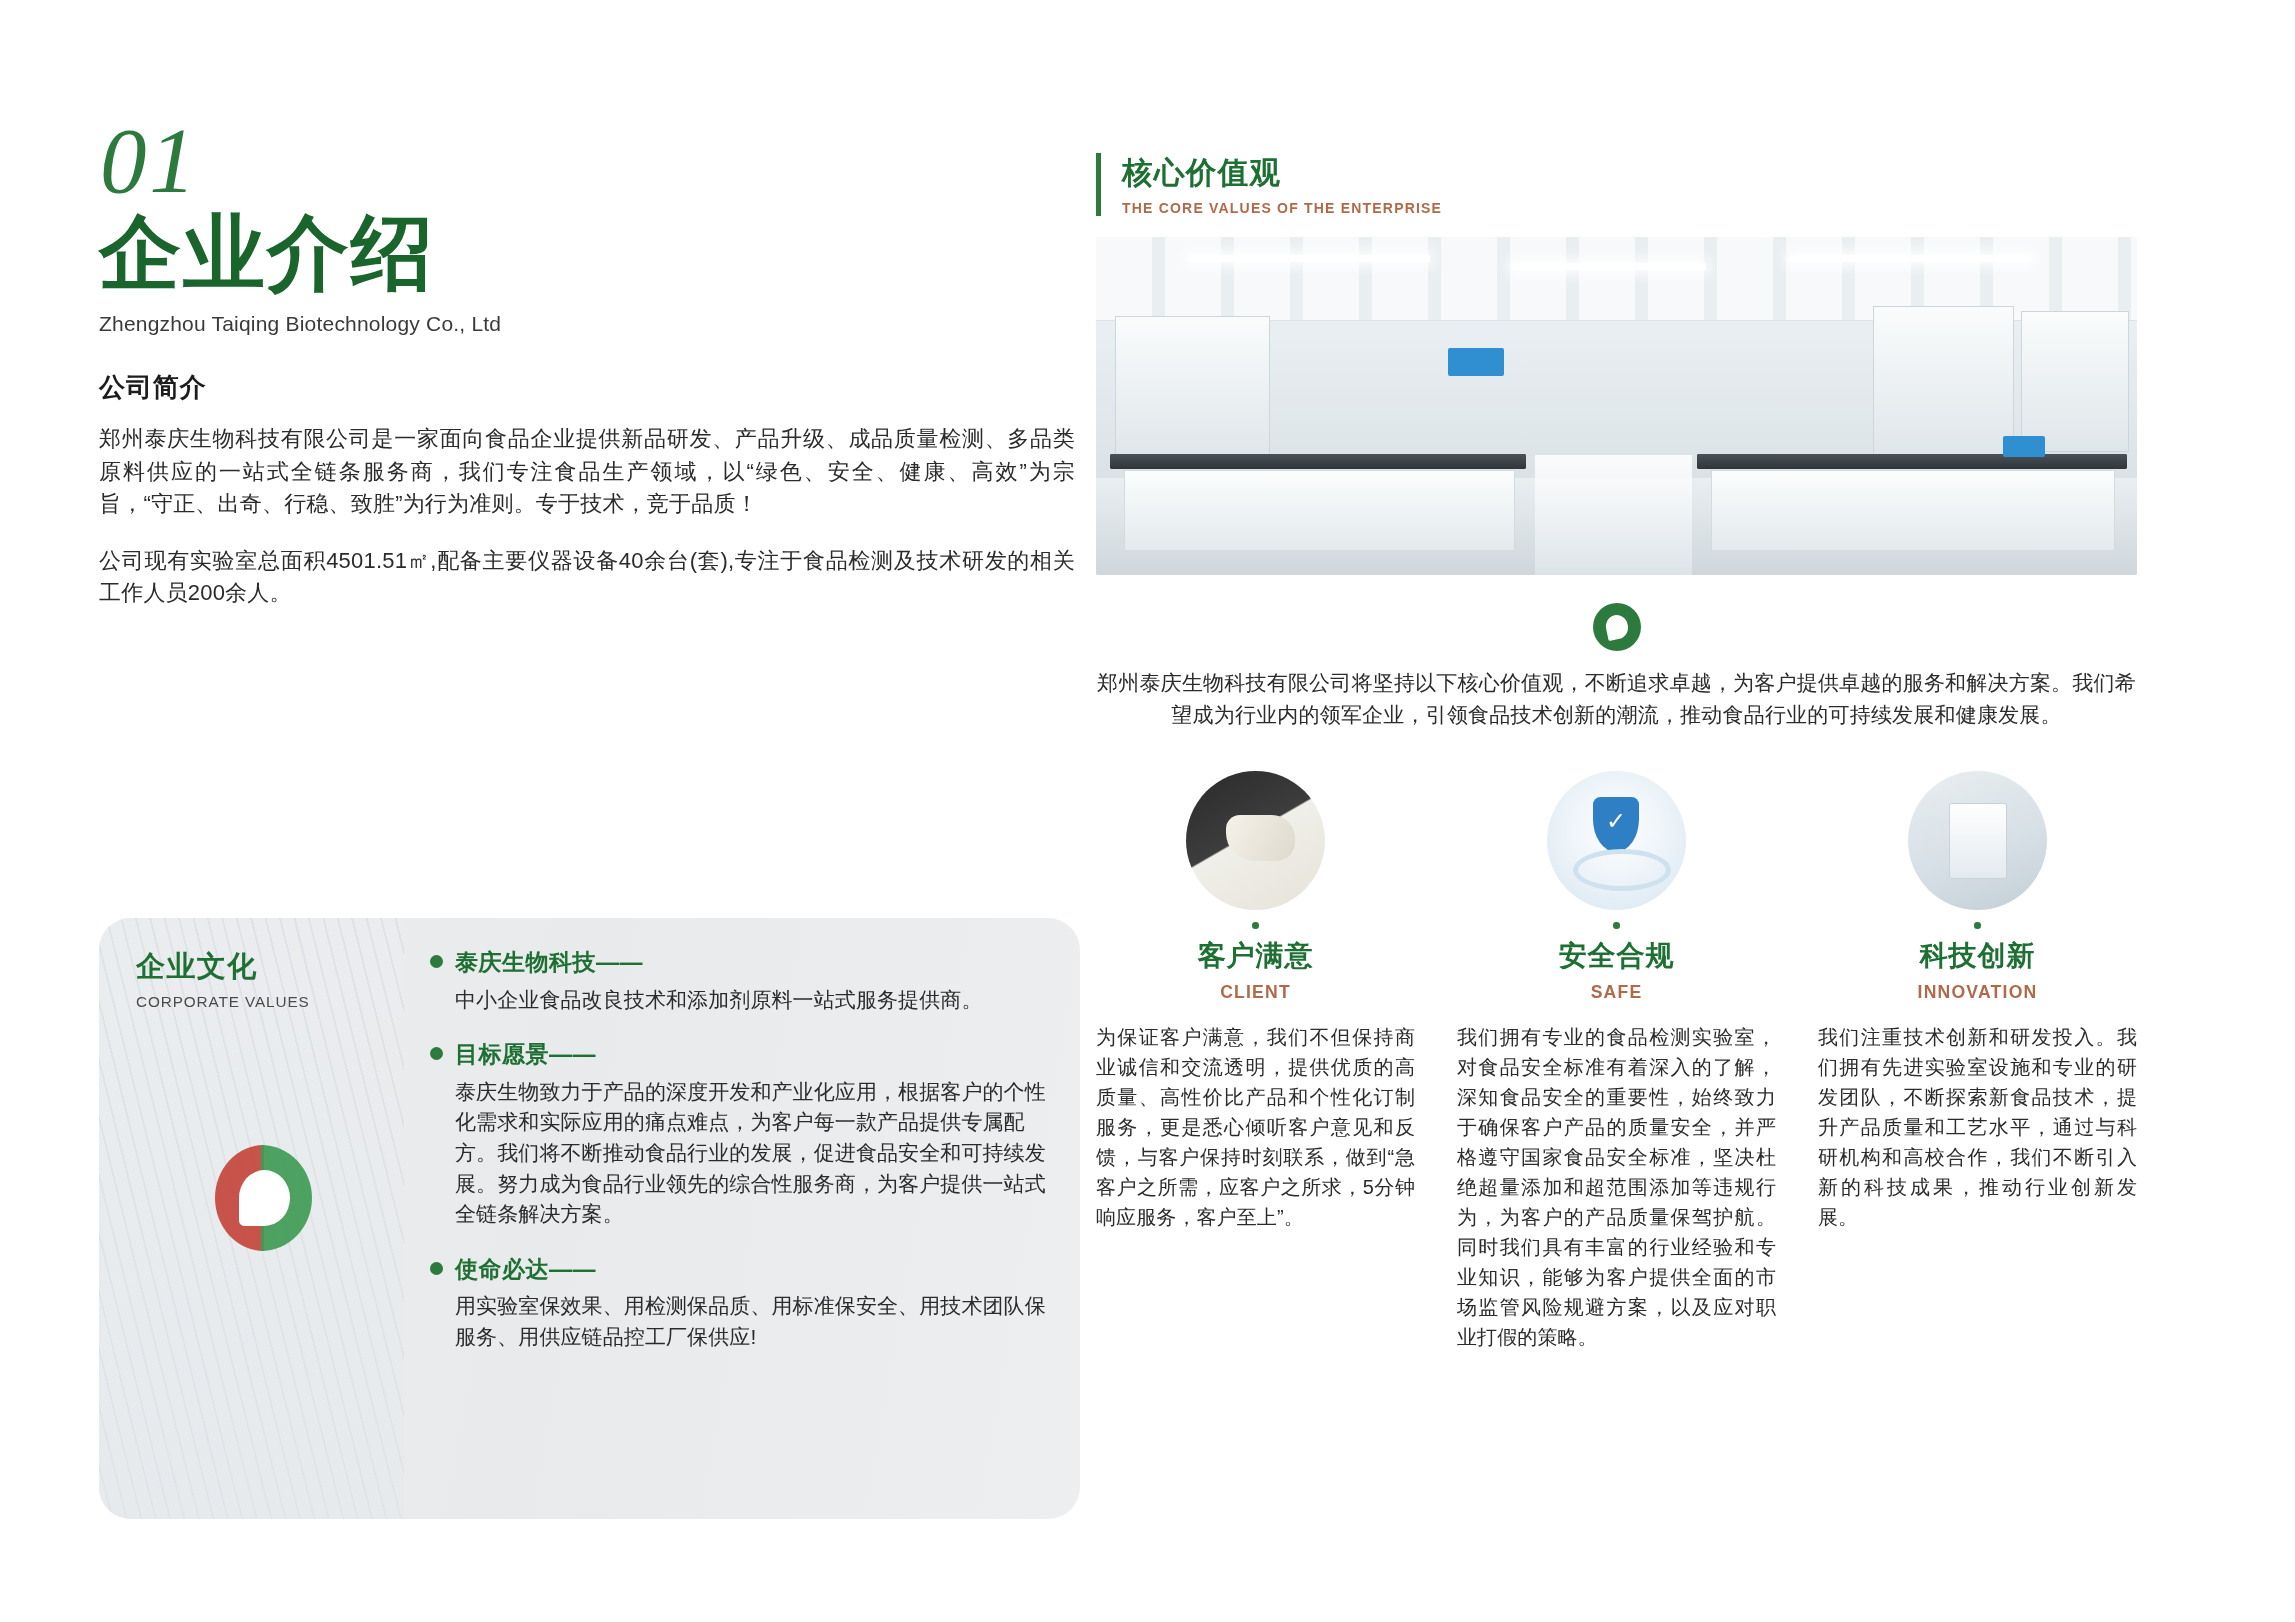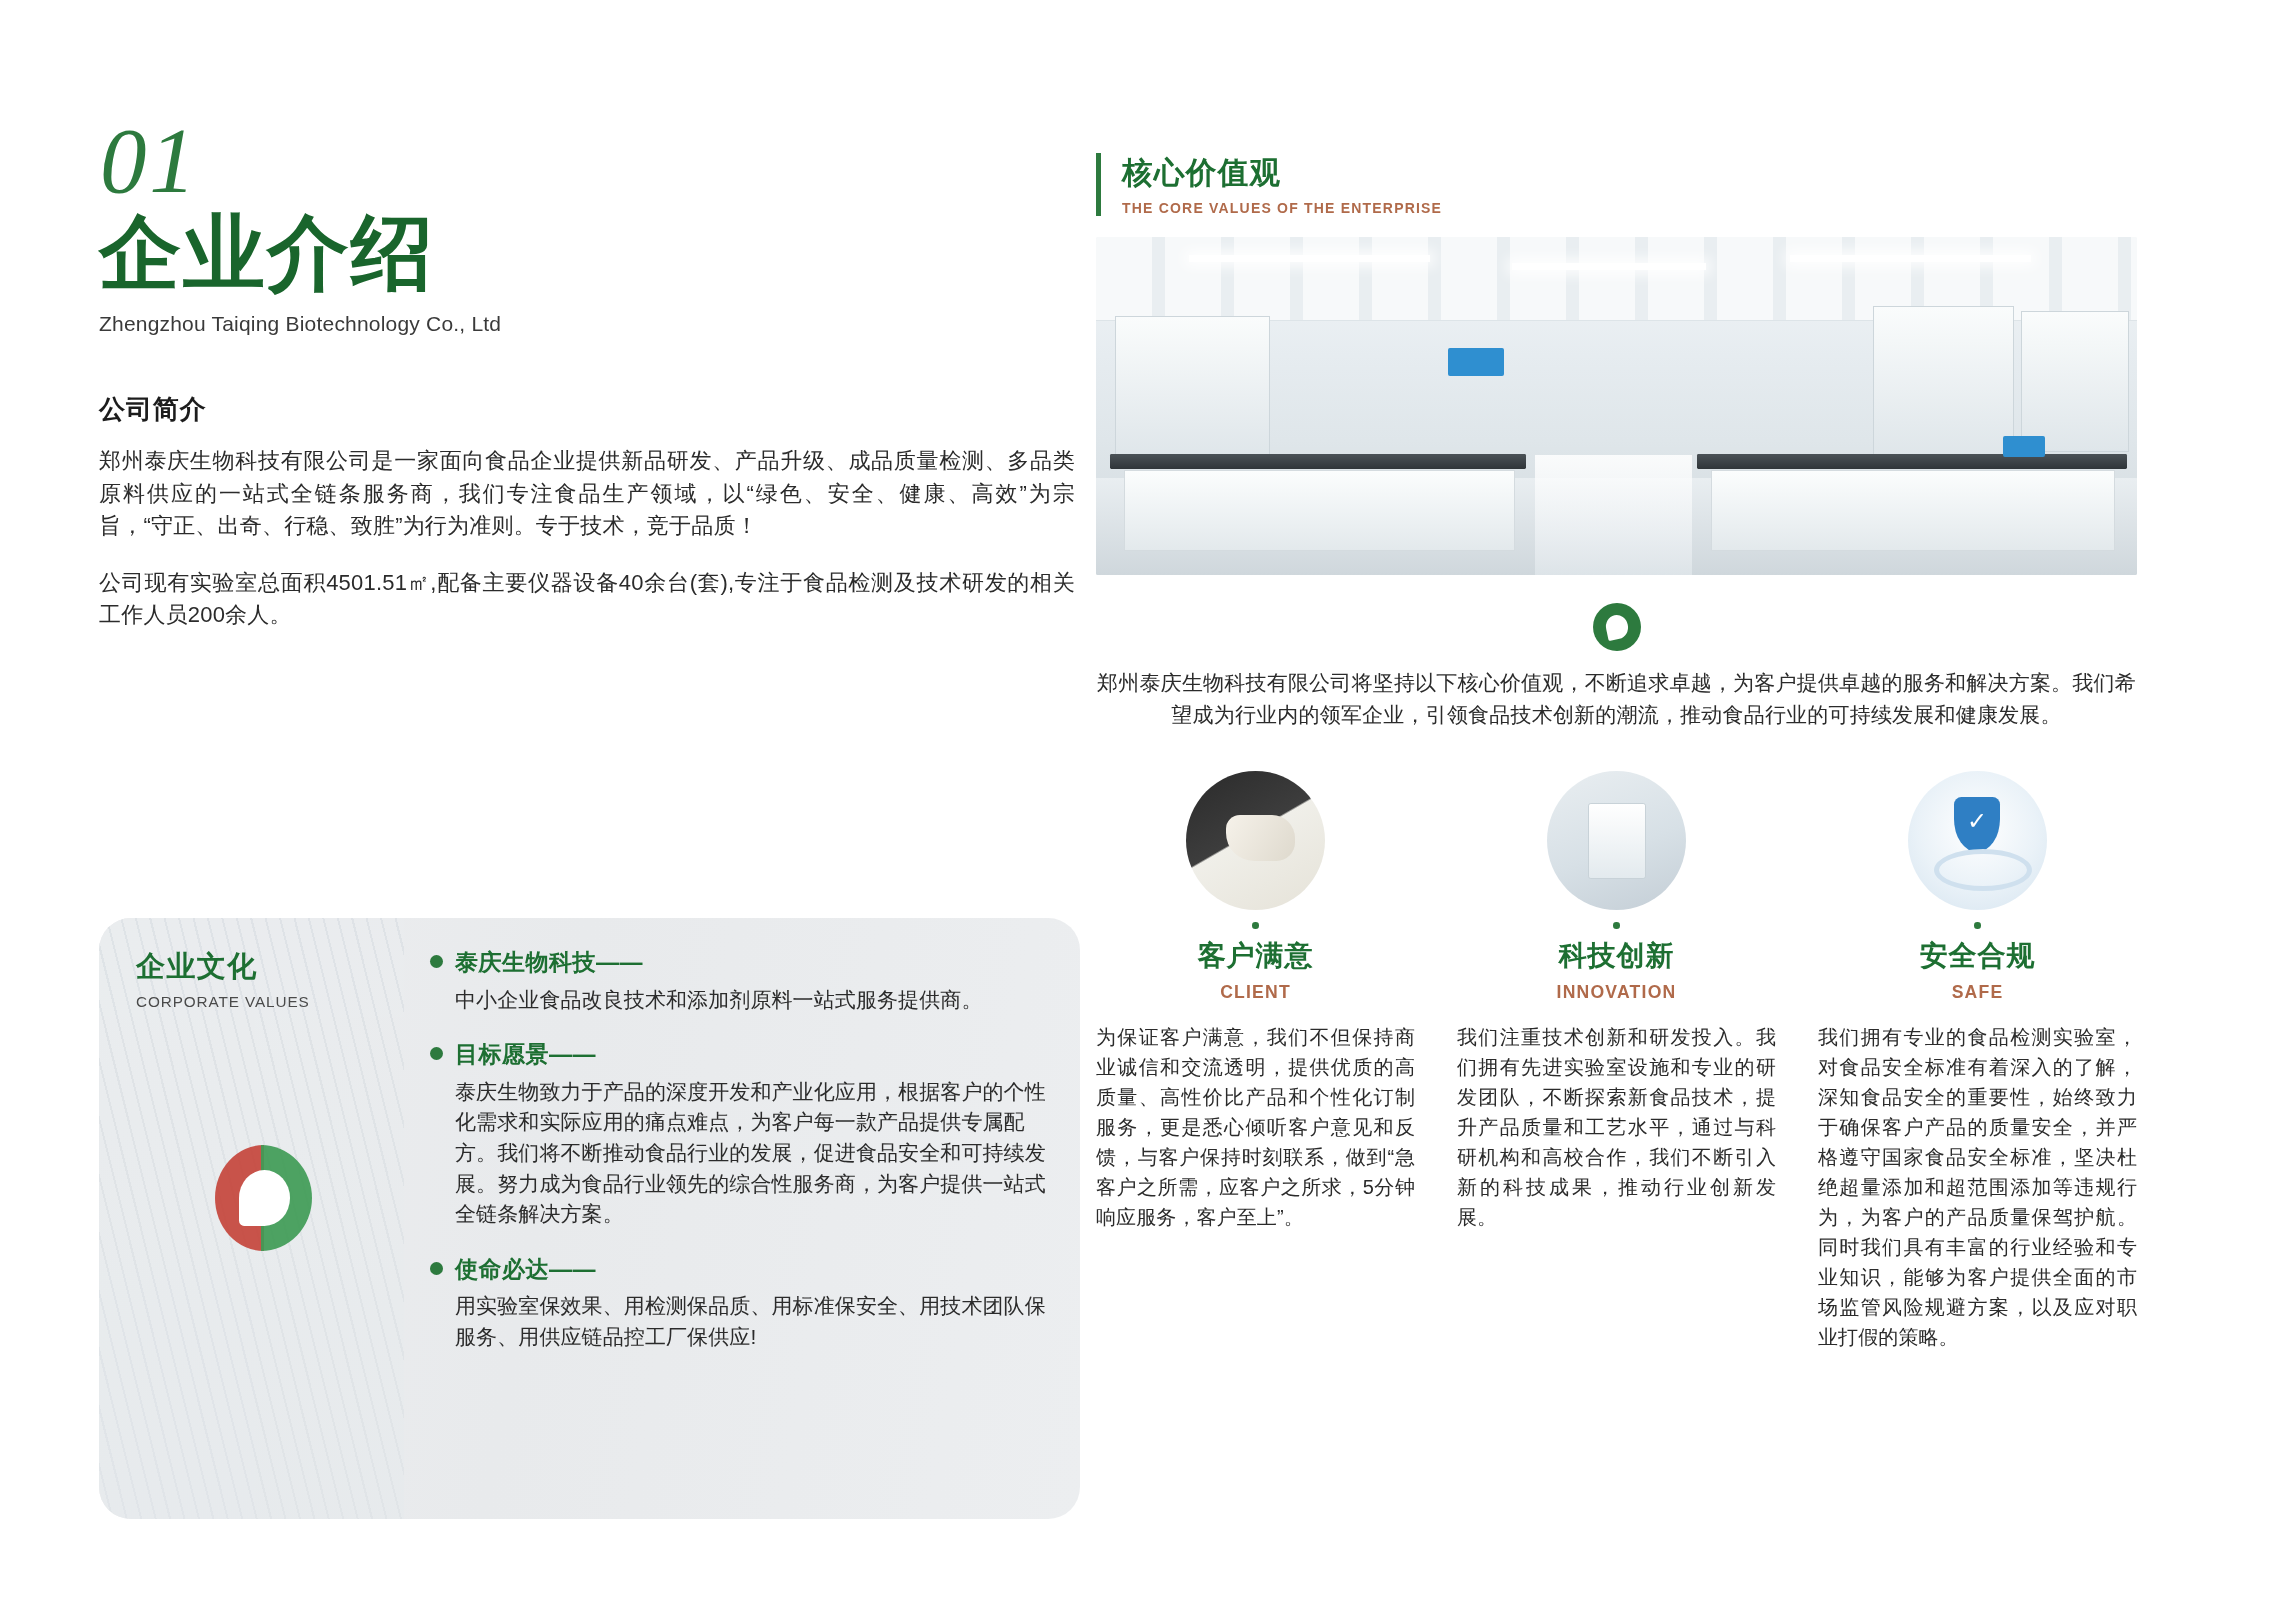"公司简介" .block-heading { margin-top: 56px -> 34px }
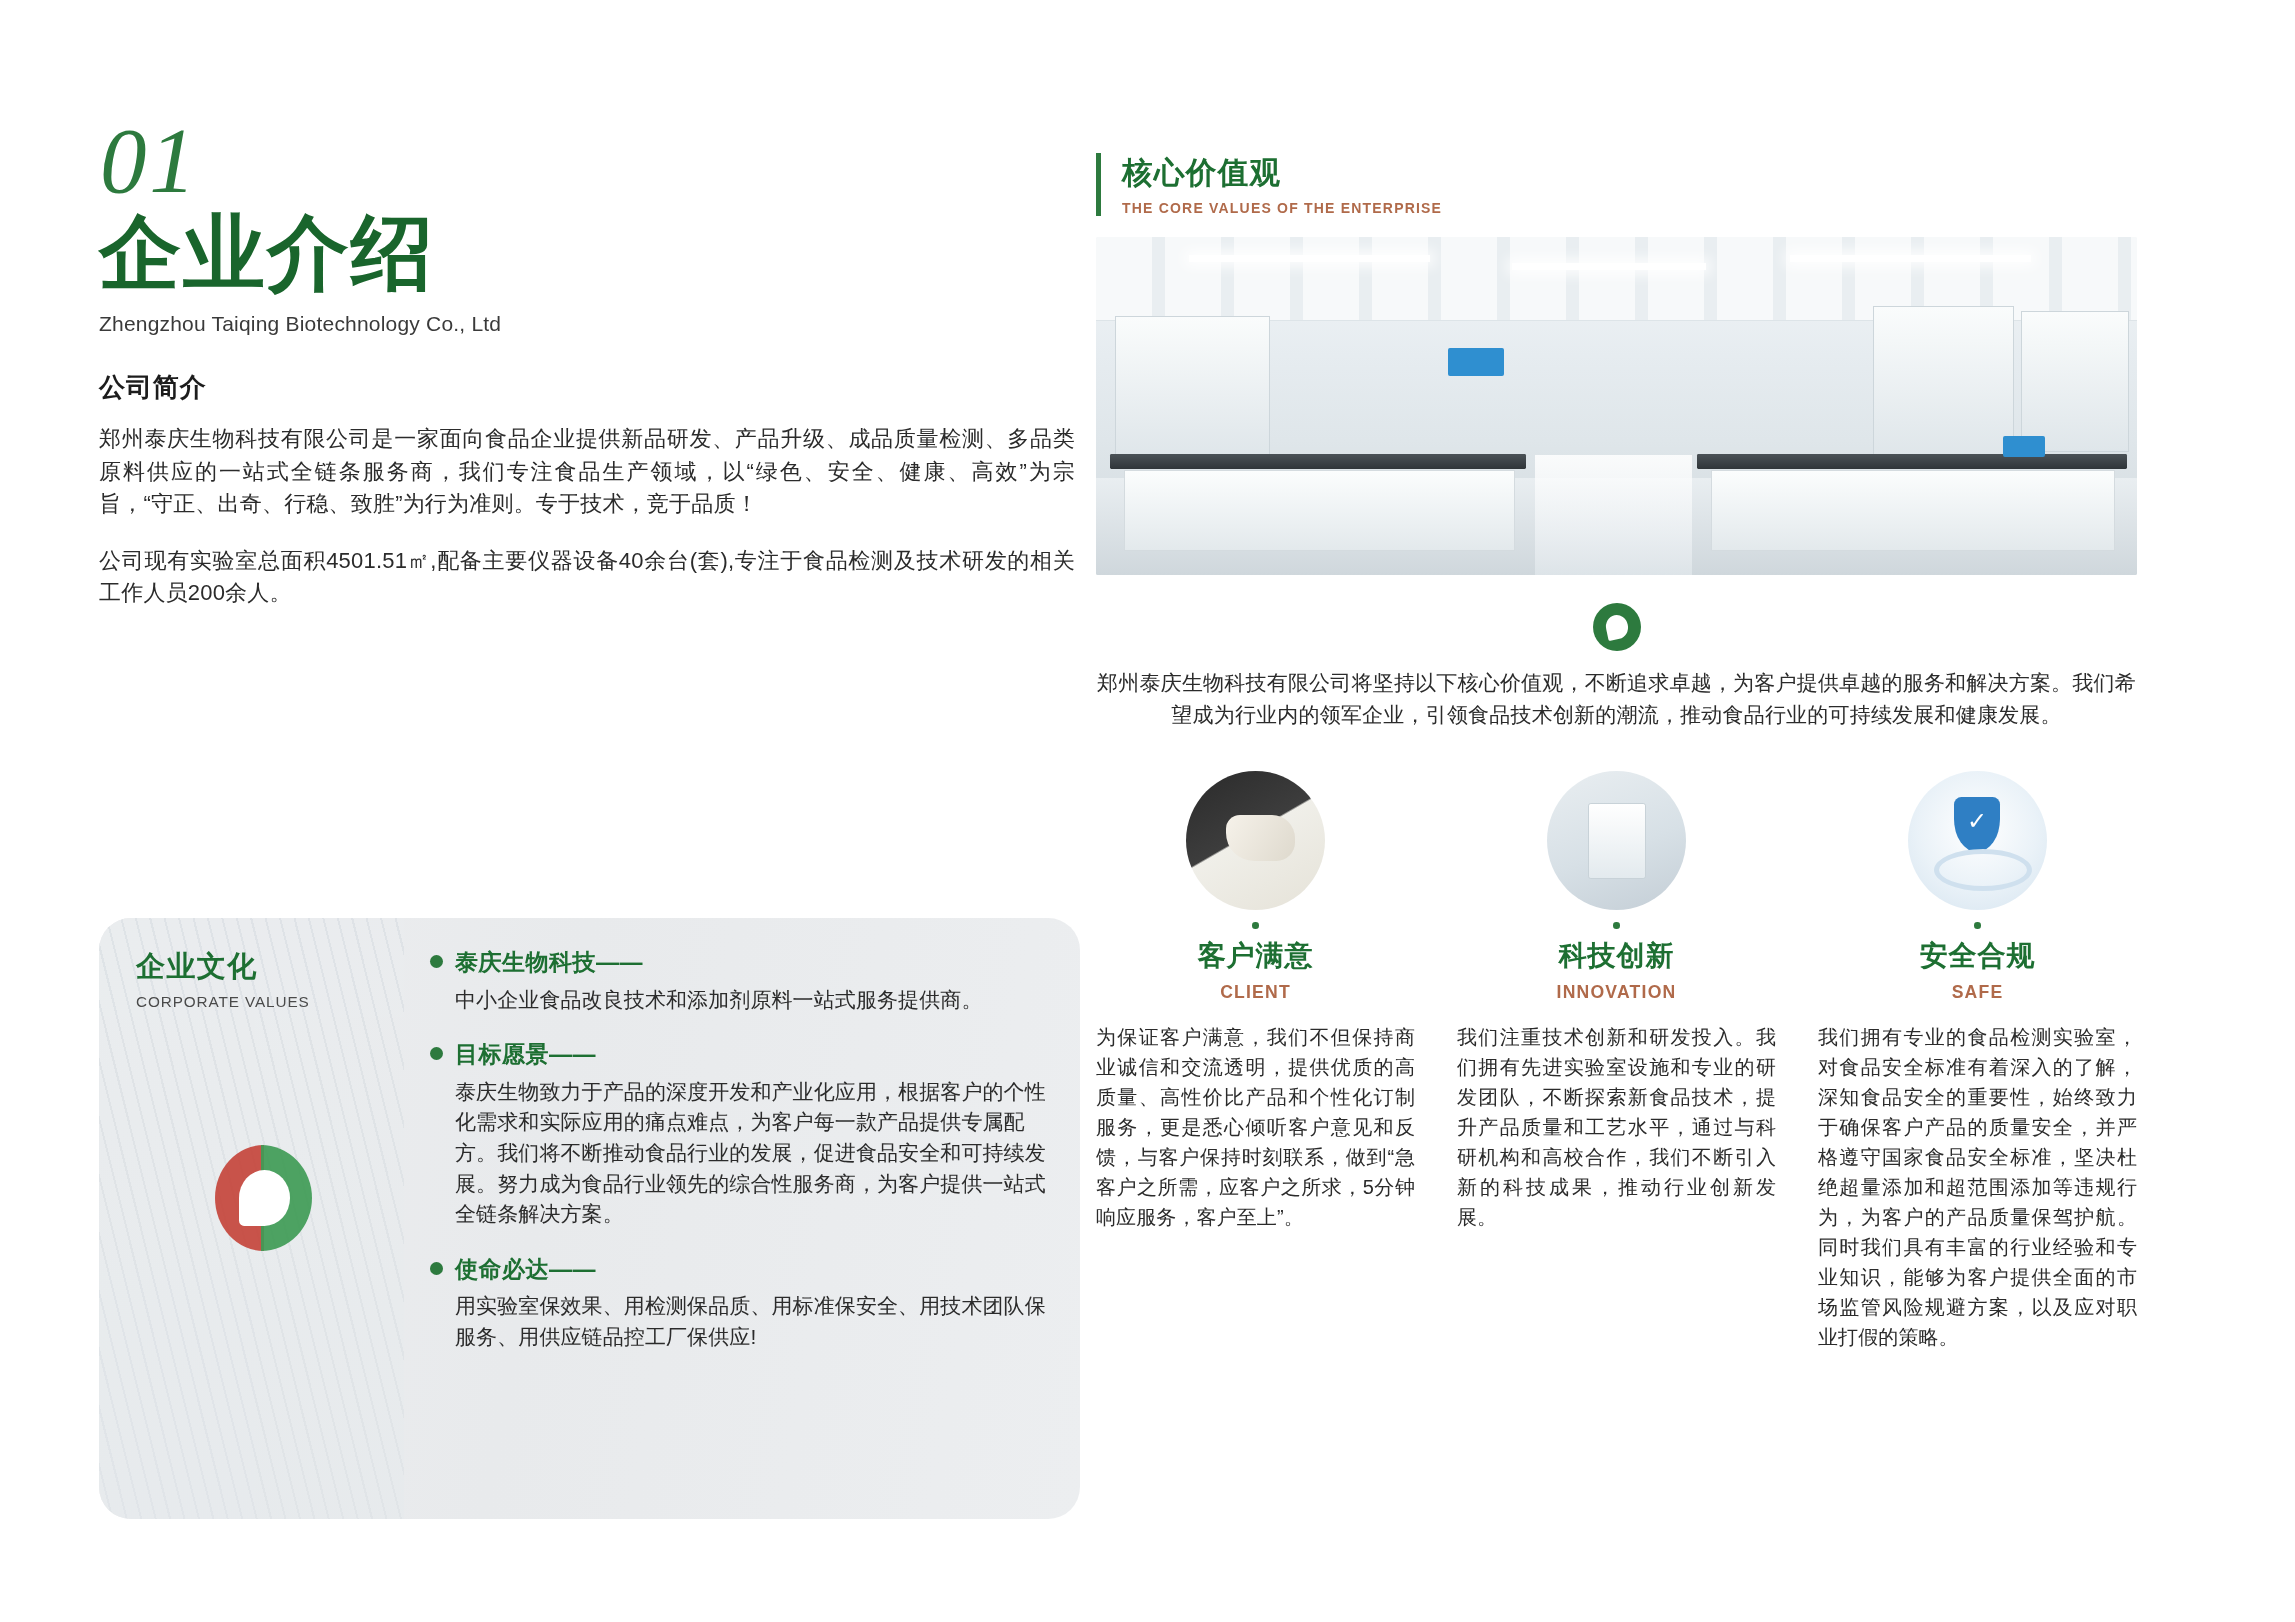"科技创新" div.value-col { order: before "安全合规" -> after "安全合规" }
